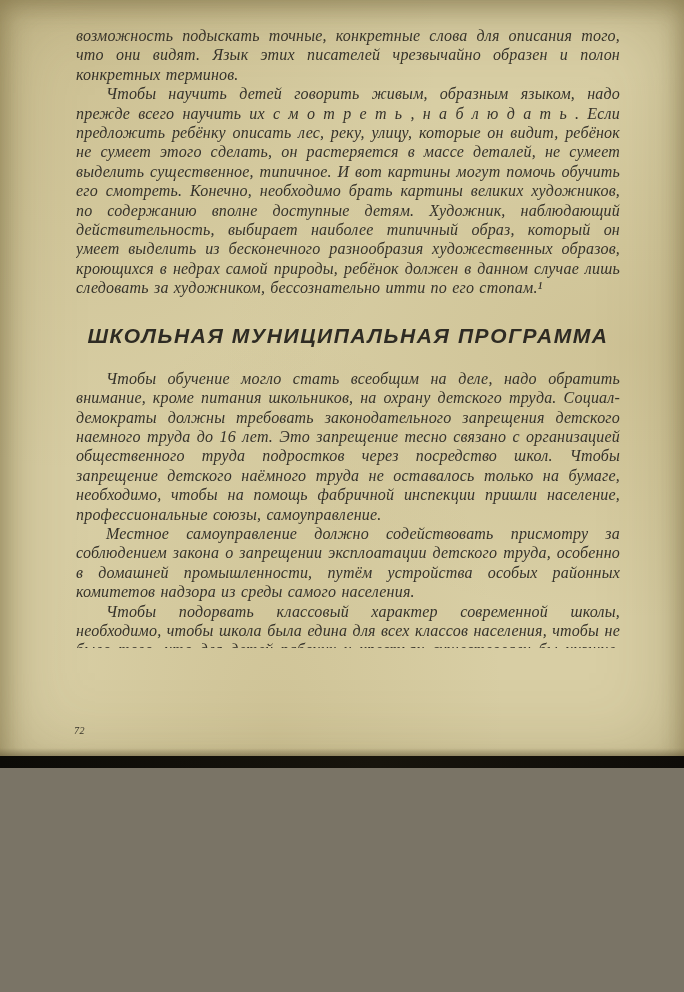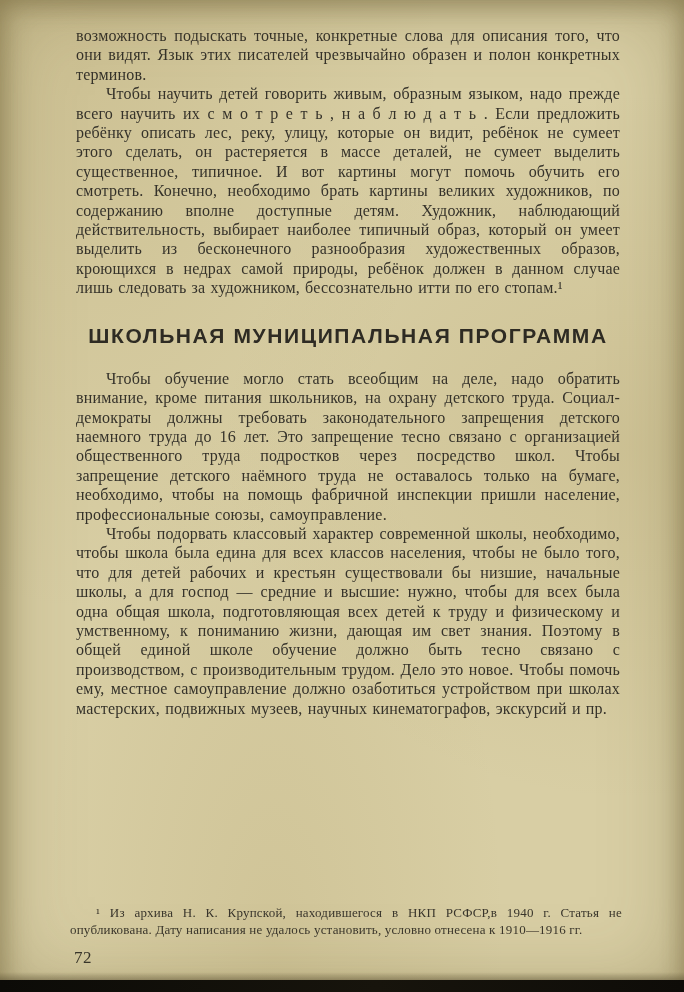"возможность подыскать точные, конкретные" .page { font-style: none -> italic; height: 992px -> 768px }
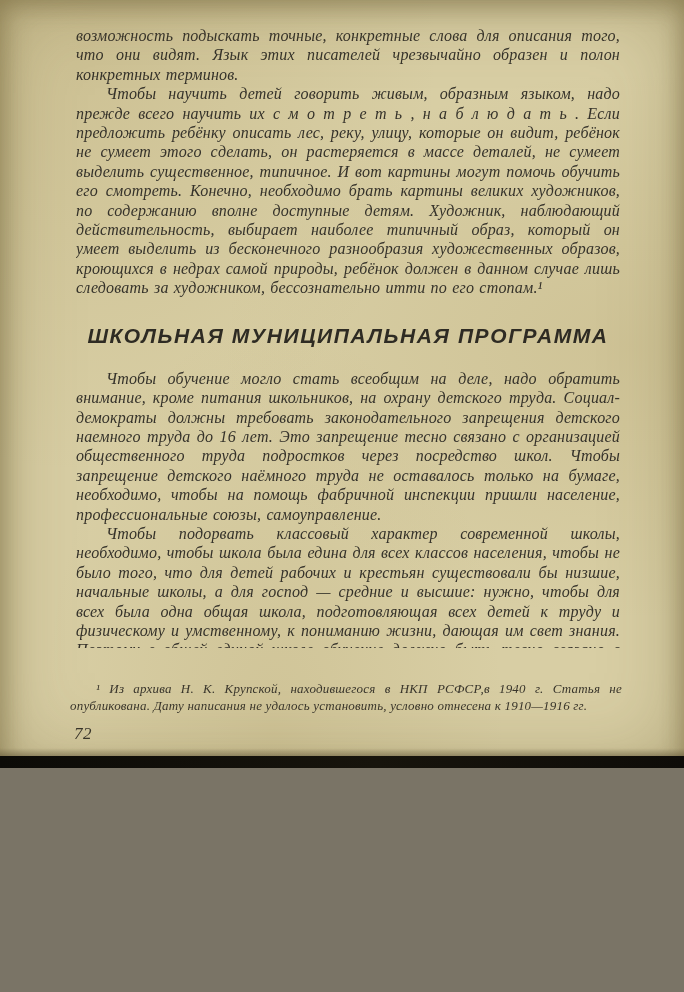"Местное самоуправление должно" p { html: none -> <p>Местное самоуправление должно содействовать присмотру за соблюдением закона о запрещении эксплоатации детского труда, особенно в домашней промышленности, путём устройства особых районных комитетов надзора из среды самого населения.</p> }
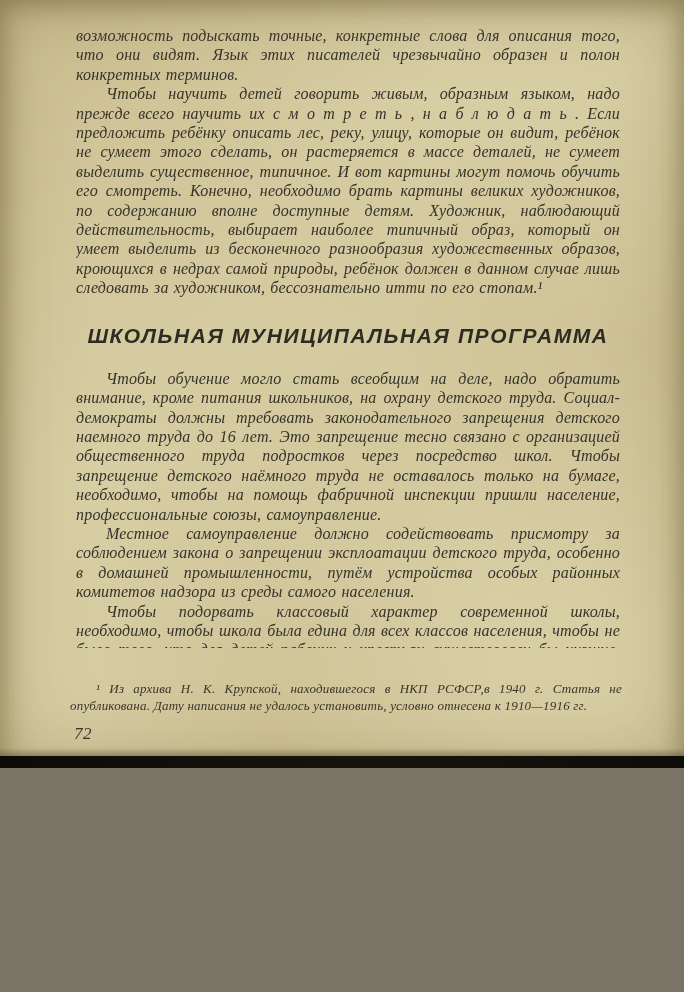"¹ Из архива Н. К." div.footnote-wrap { html: <div> <div>¹ Из архива Н. К. Крупской, находившегося в НКП РСФСР,в 1940 г. Статья не опубликована. Дату написания не удалось установить, условно отнесена к 1910—1916 гг.</div> </div> -> none }
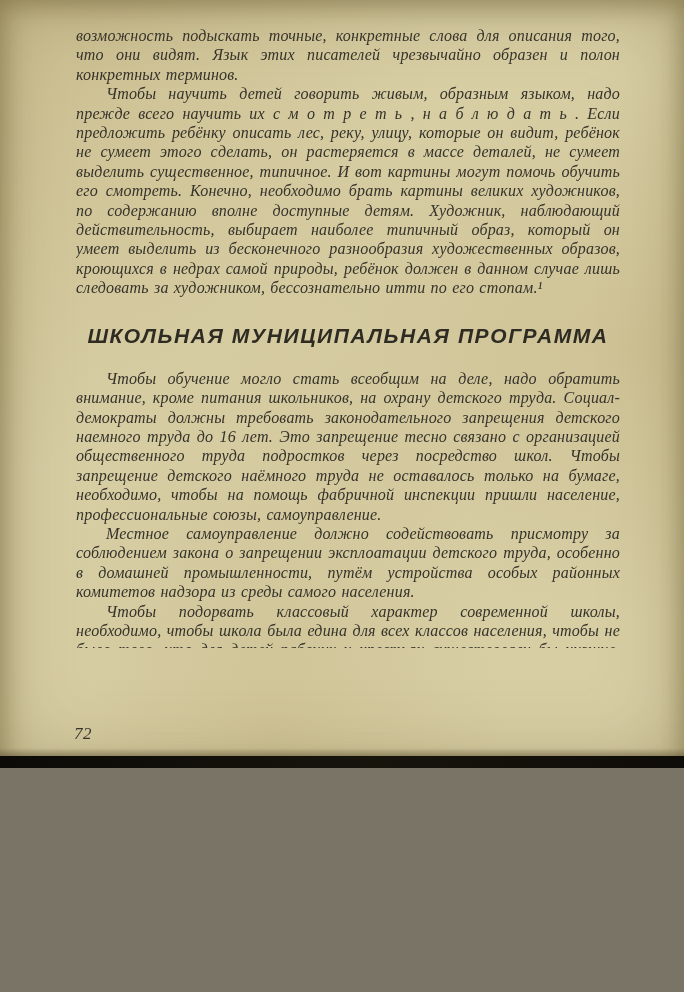"72" .page-number { bottom: 24px -> 32px; font-size: 17px -> 10px }
